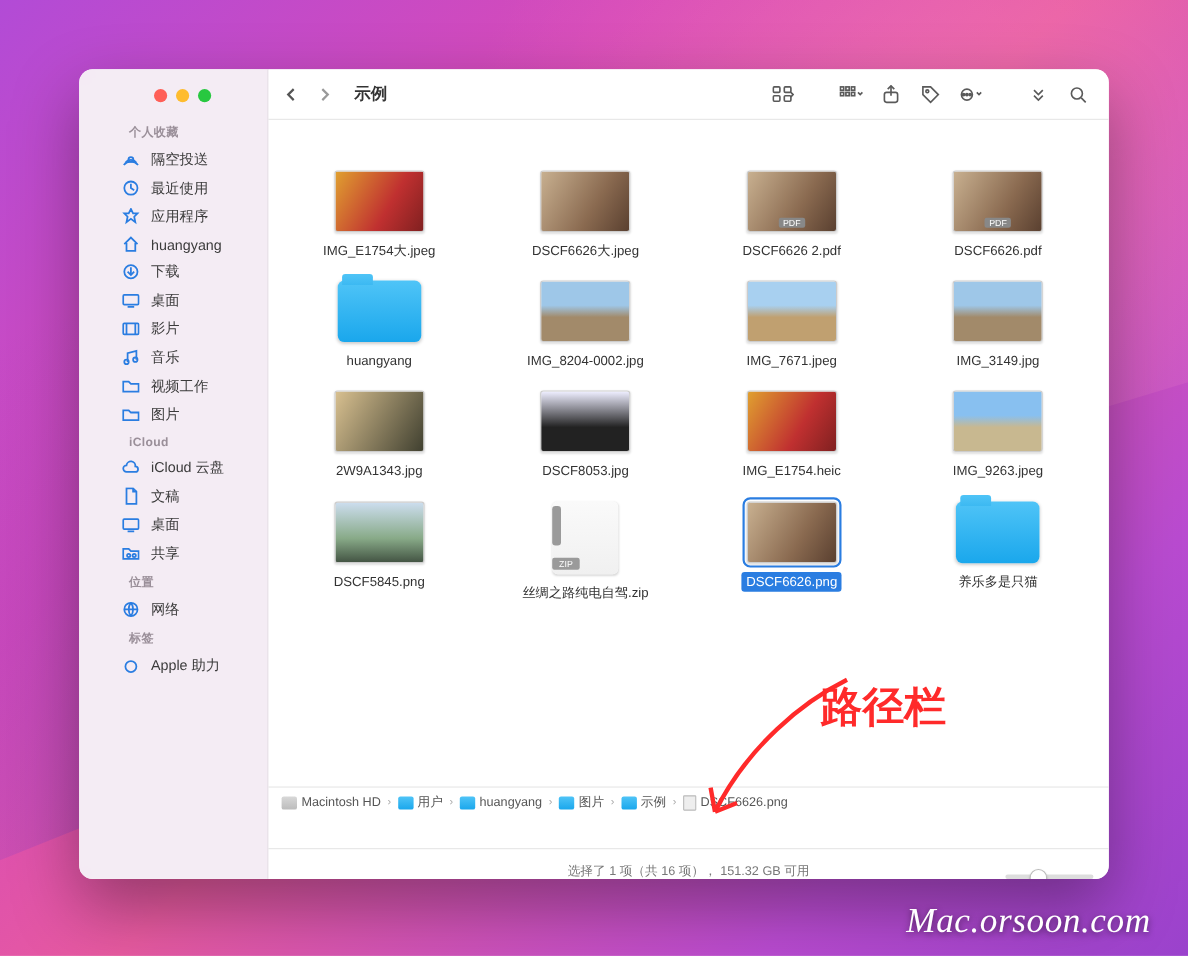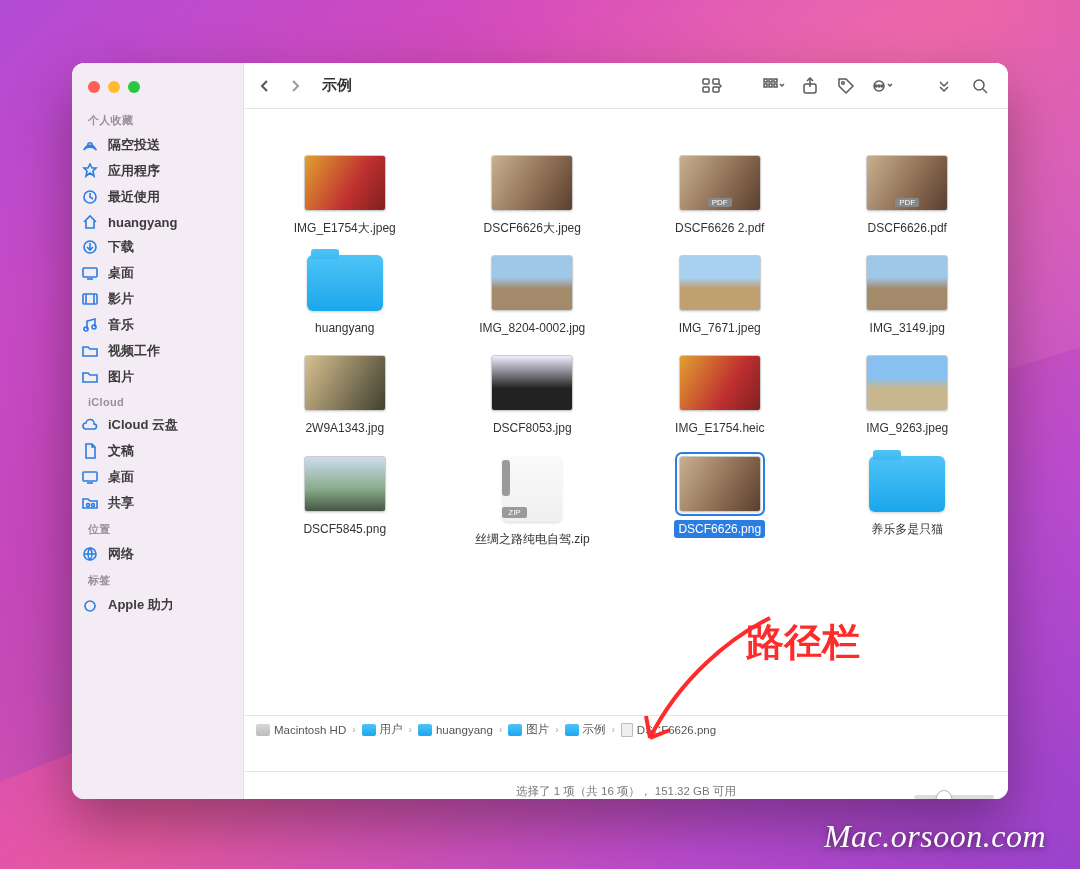"个人收藏" .sidebar { align-items: none -> center }
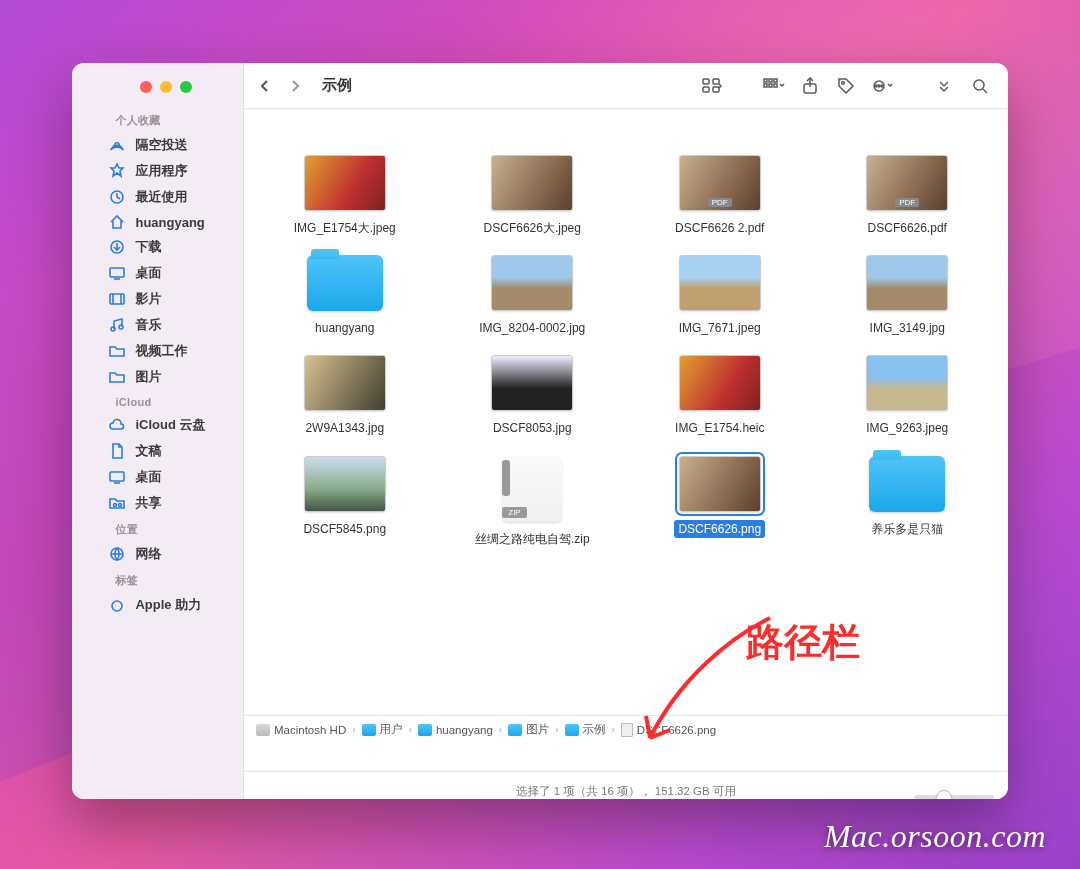"隔空投送" .side-item { font-weight: bold -> none }
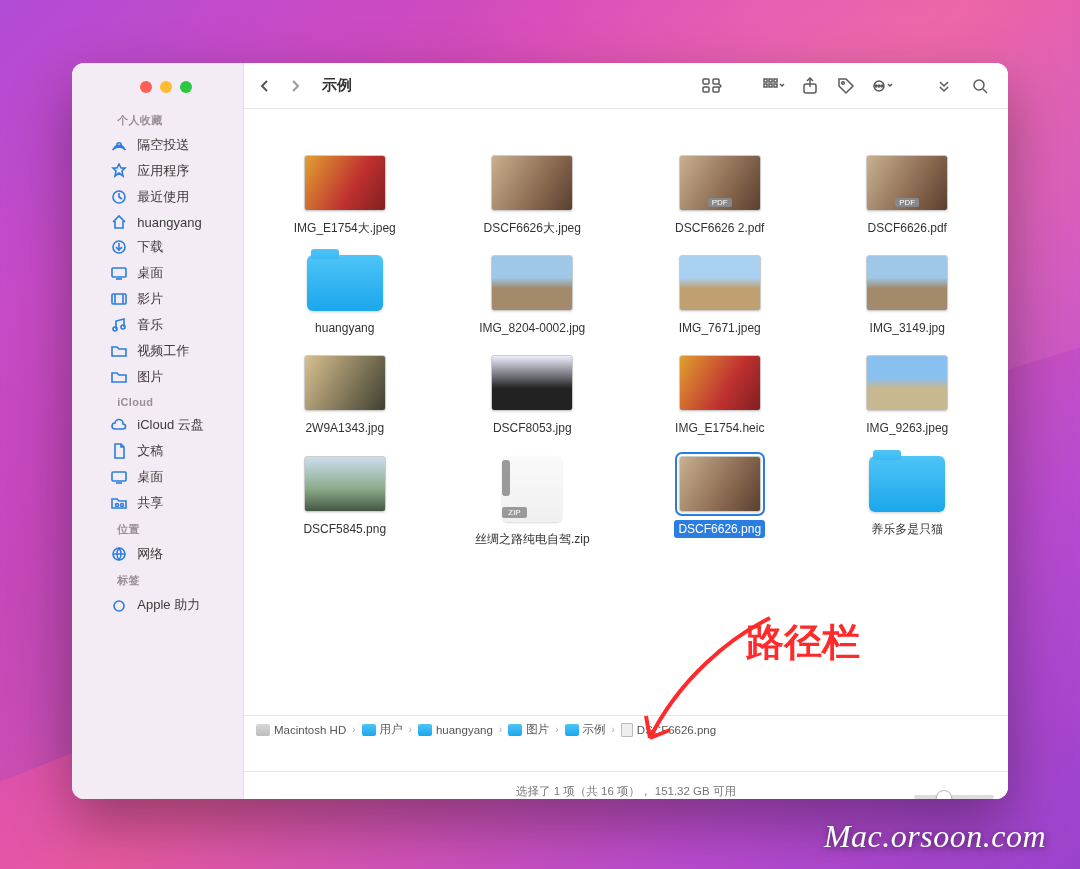"应用程序" div.side-item { order: before "最近使用" -> after "最近使用" }
